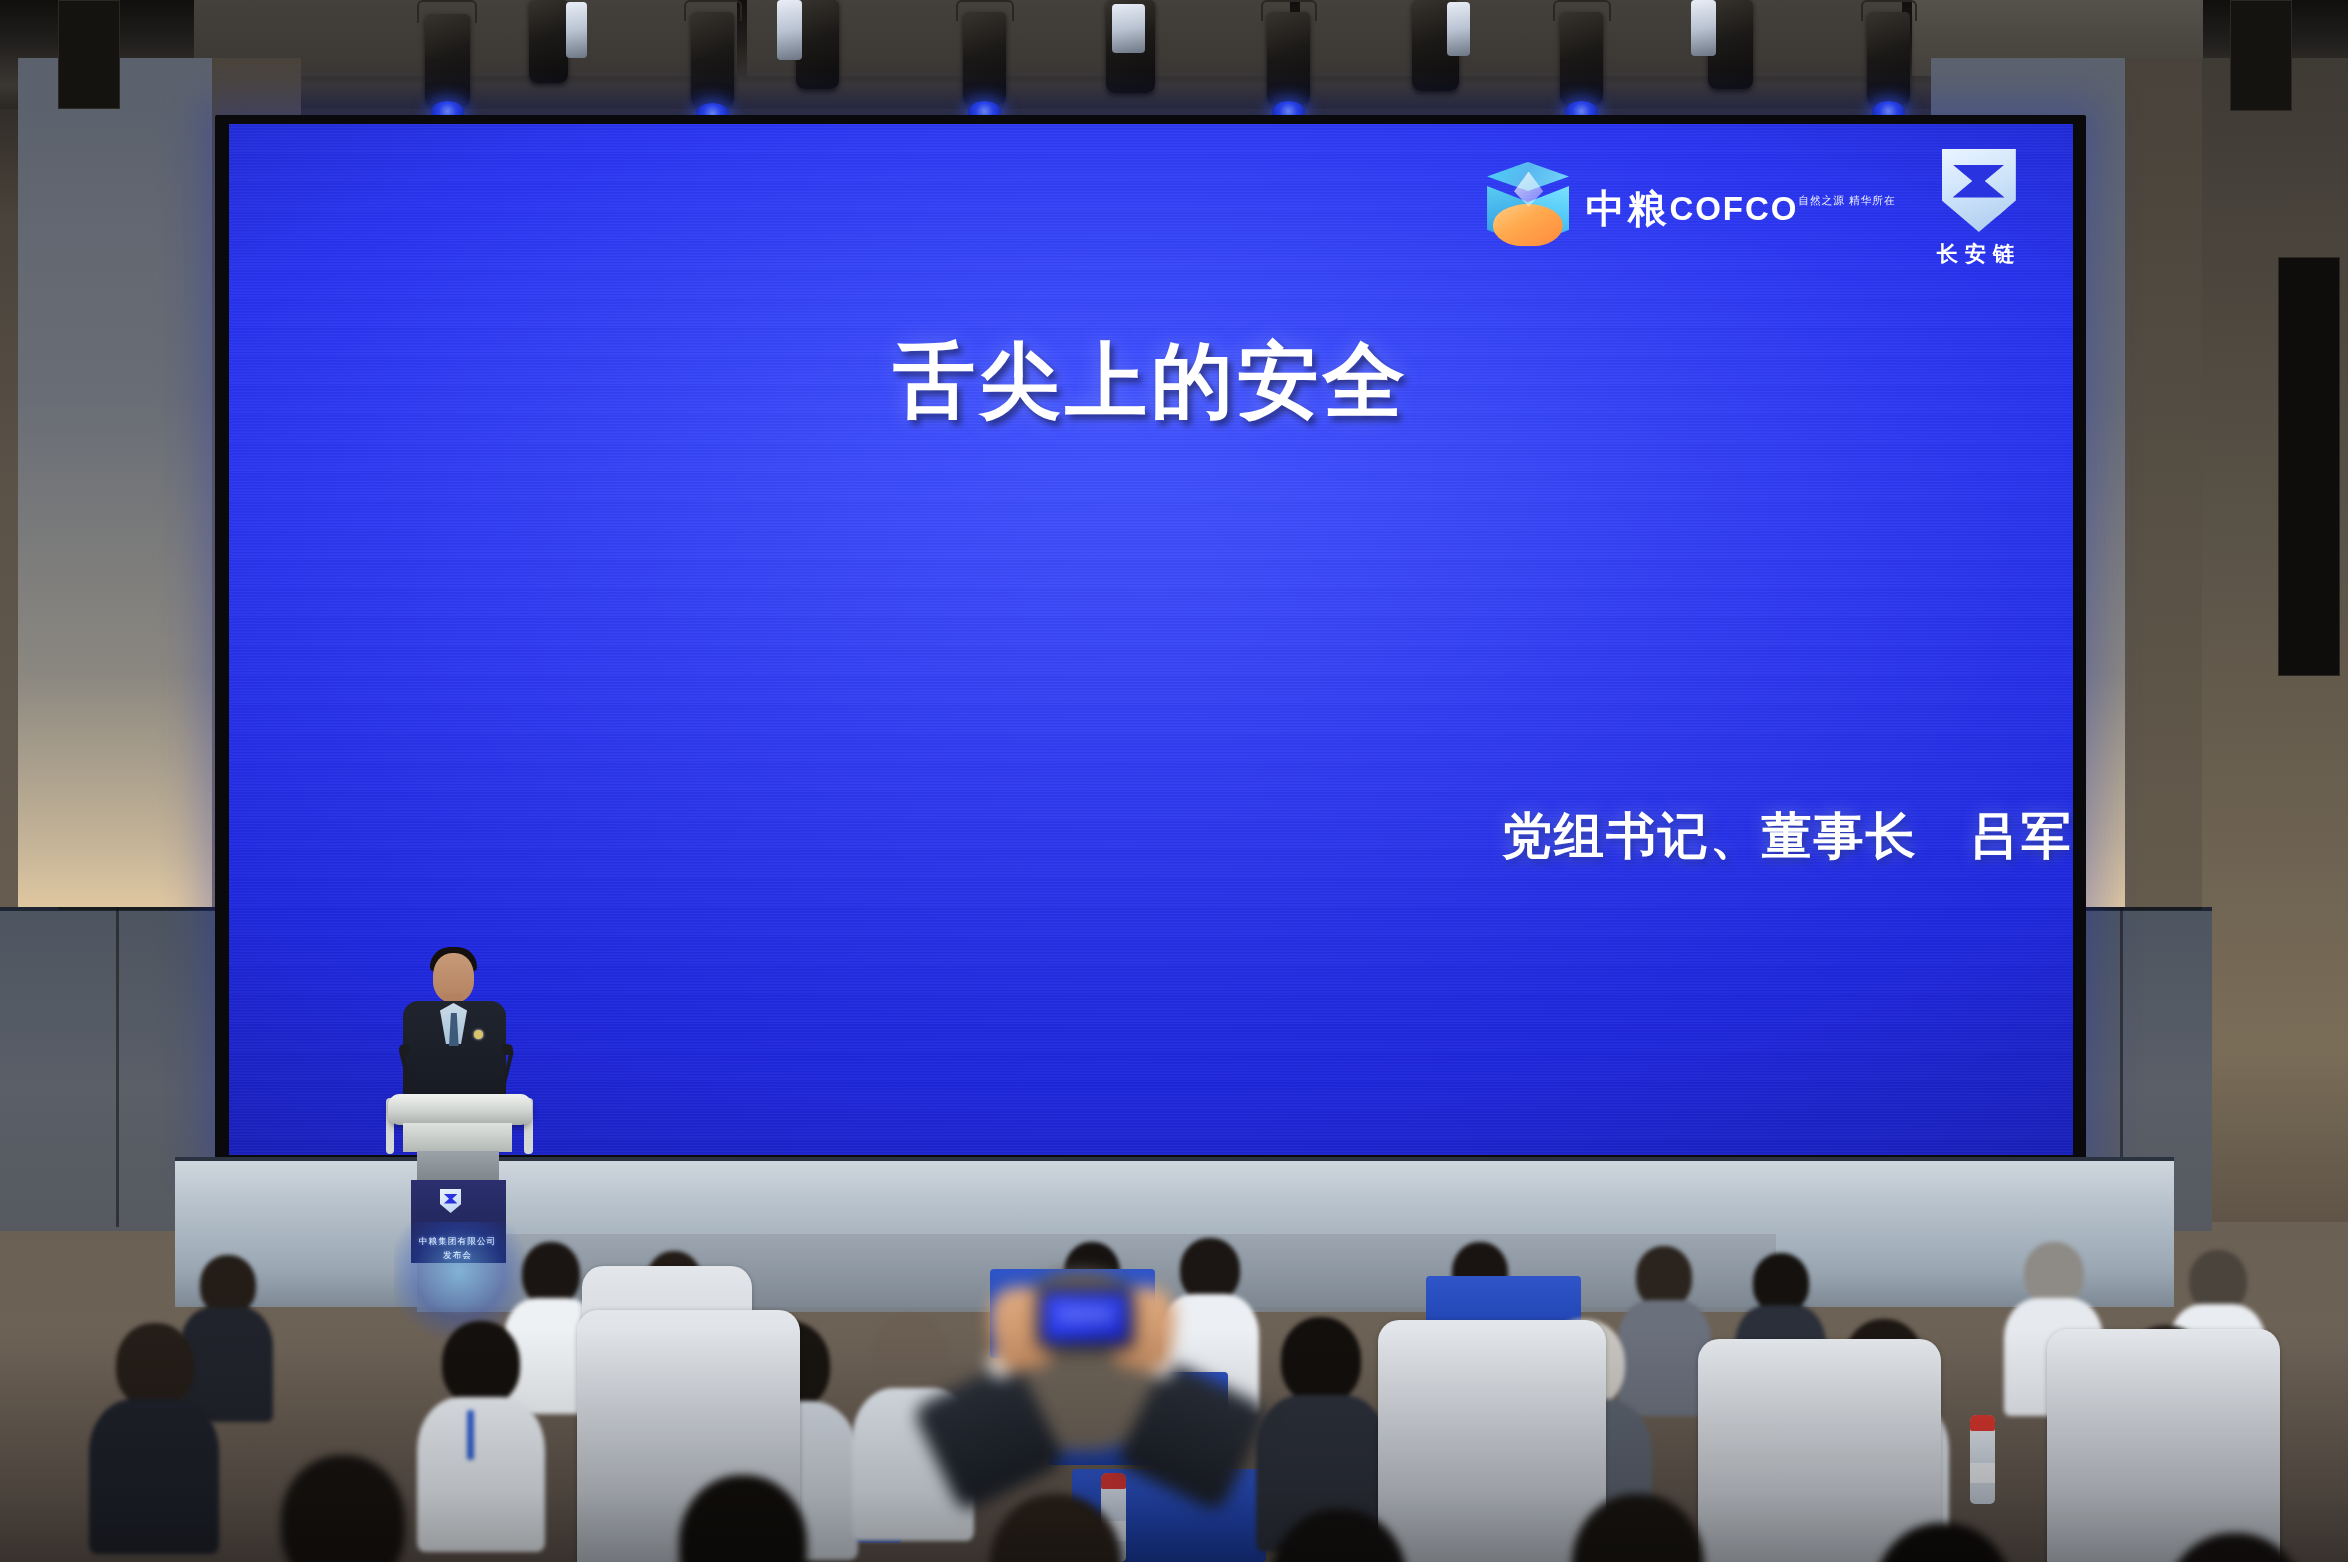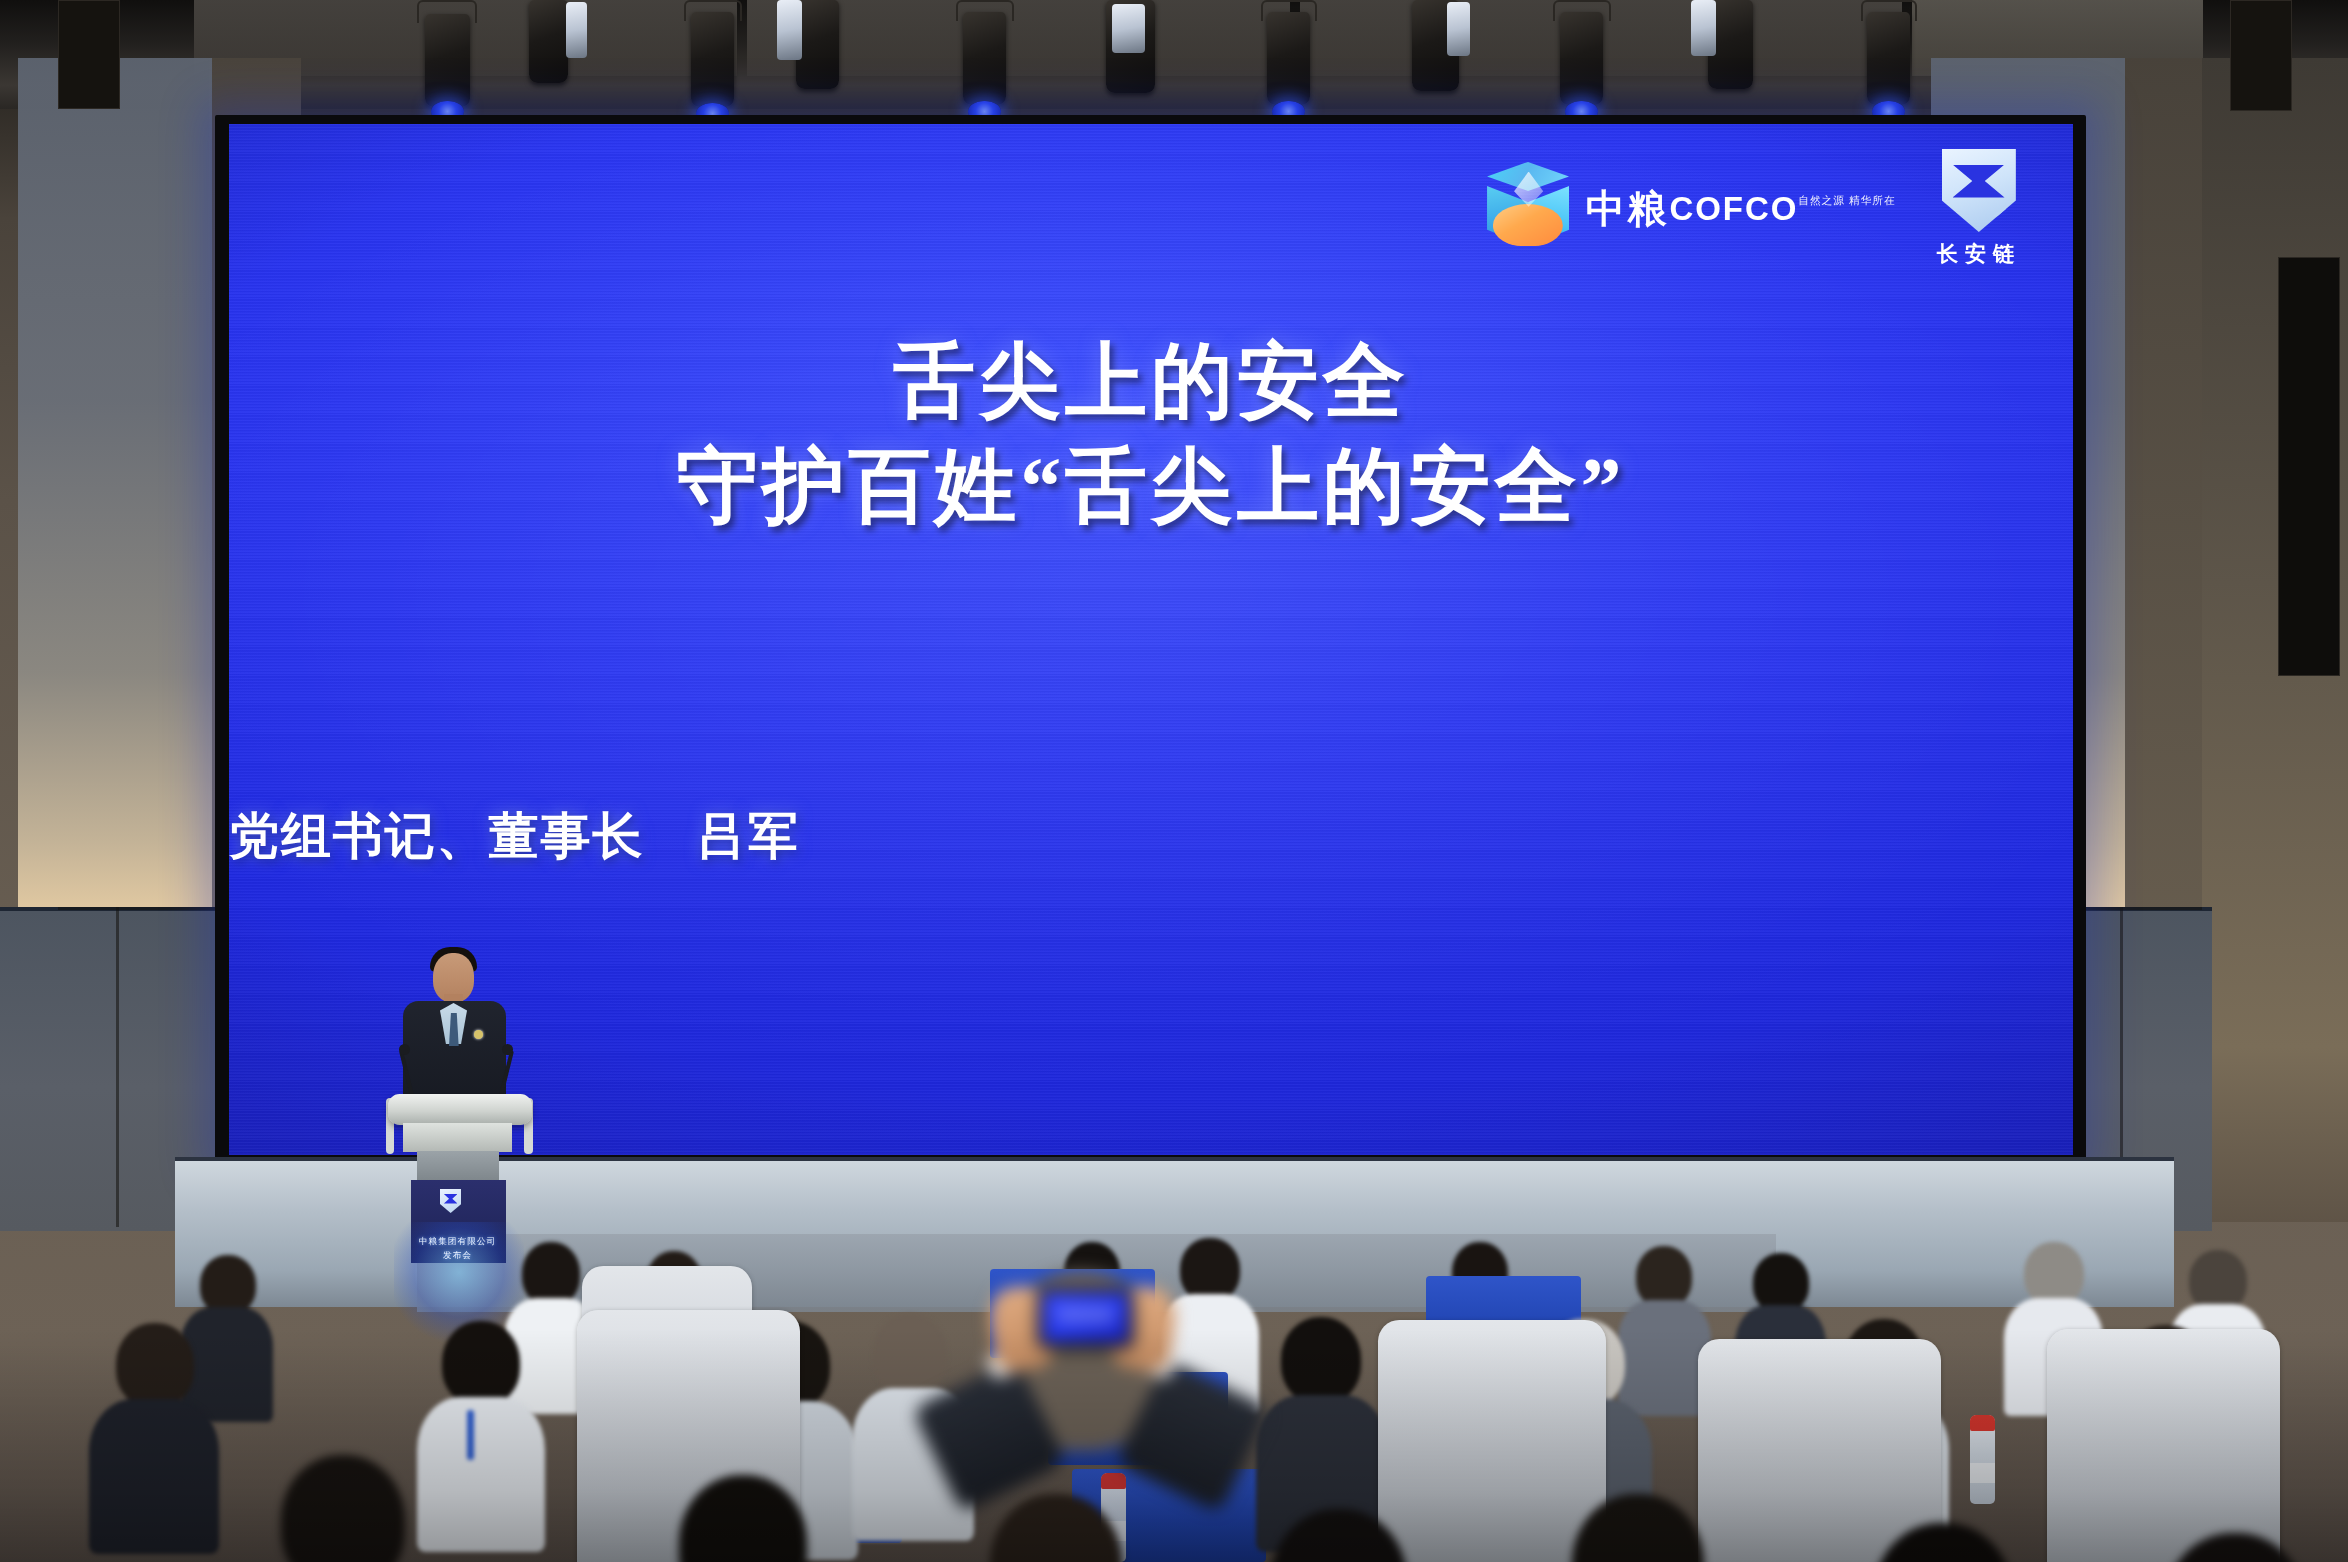"守护百姓“舌尖上的安全”" div { html: <div>守护百姓“舌尖上的安全”</div> -> none }
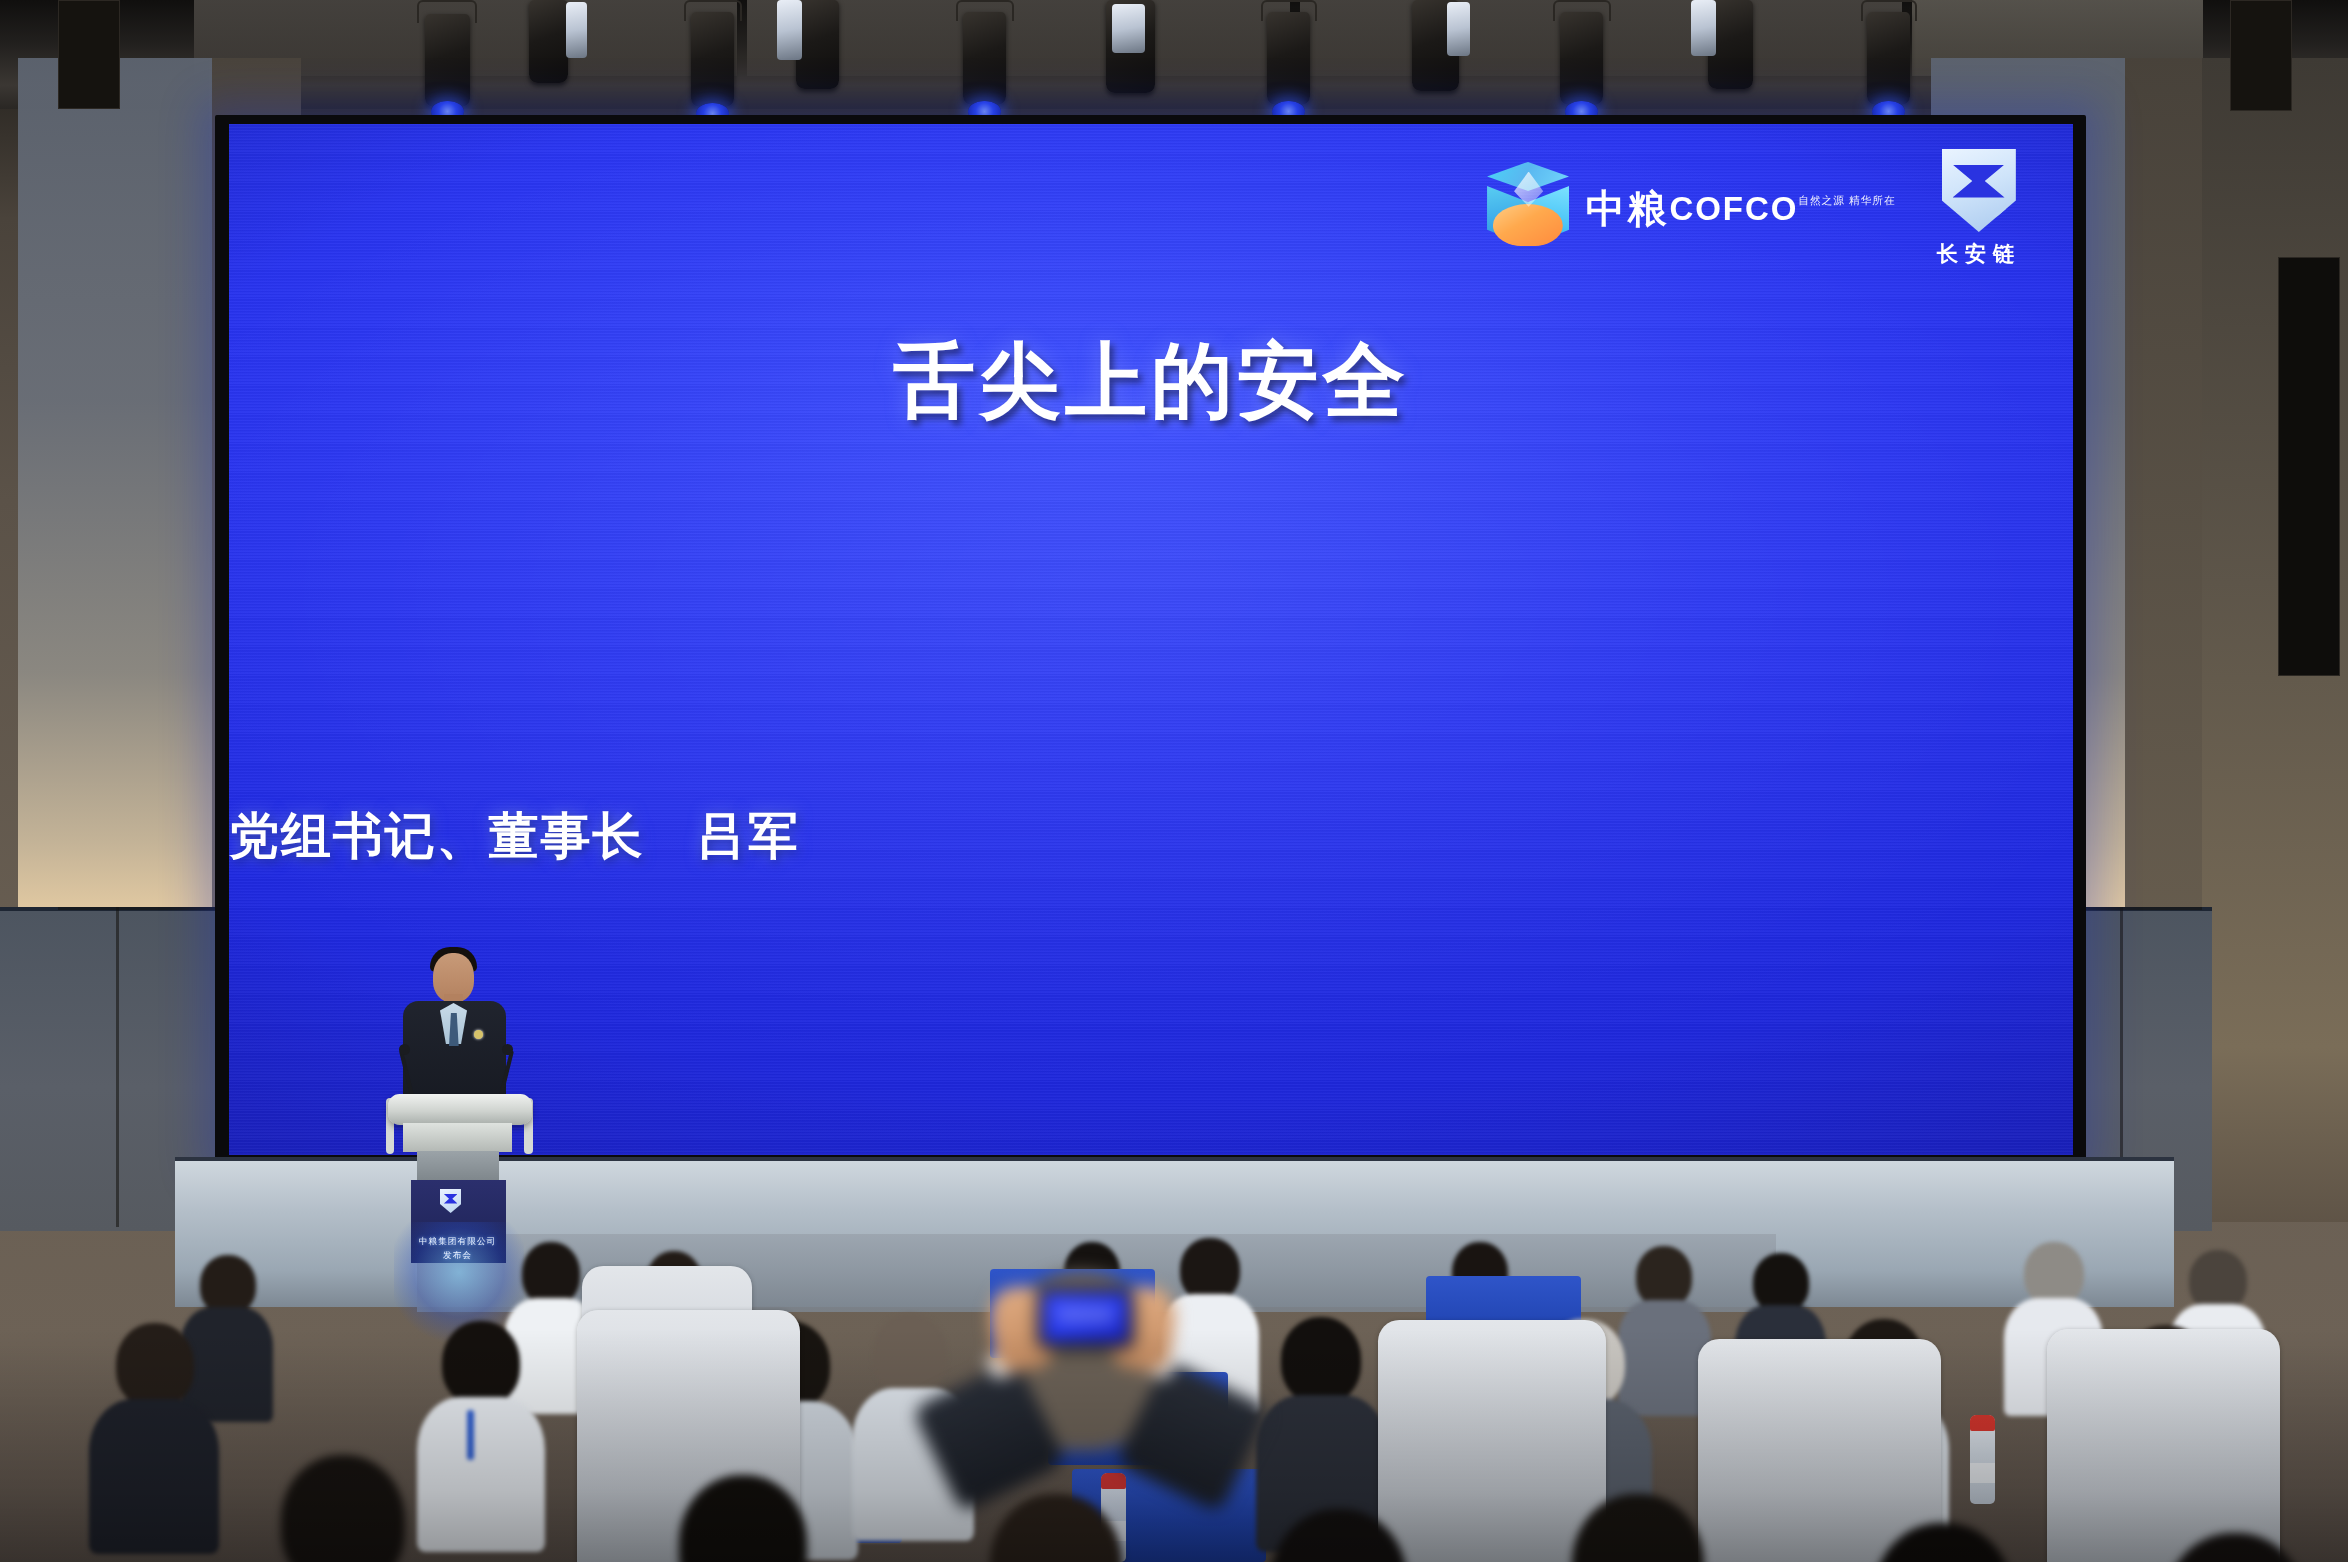"党组书记、董事长 吕军" .slide-sub { text-align: left -> right }
